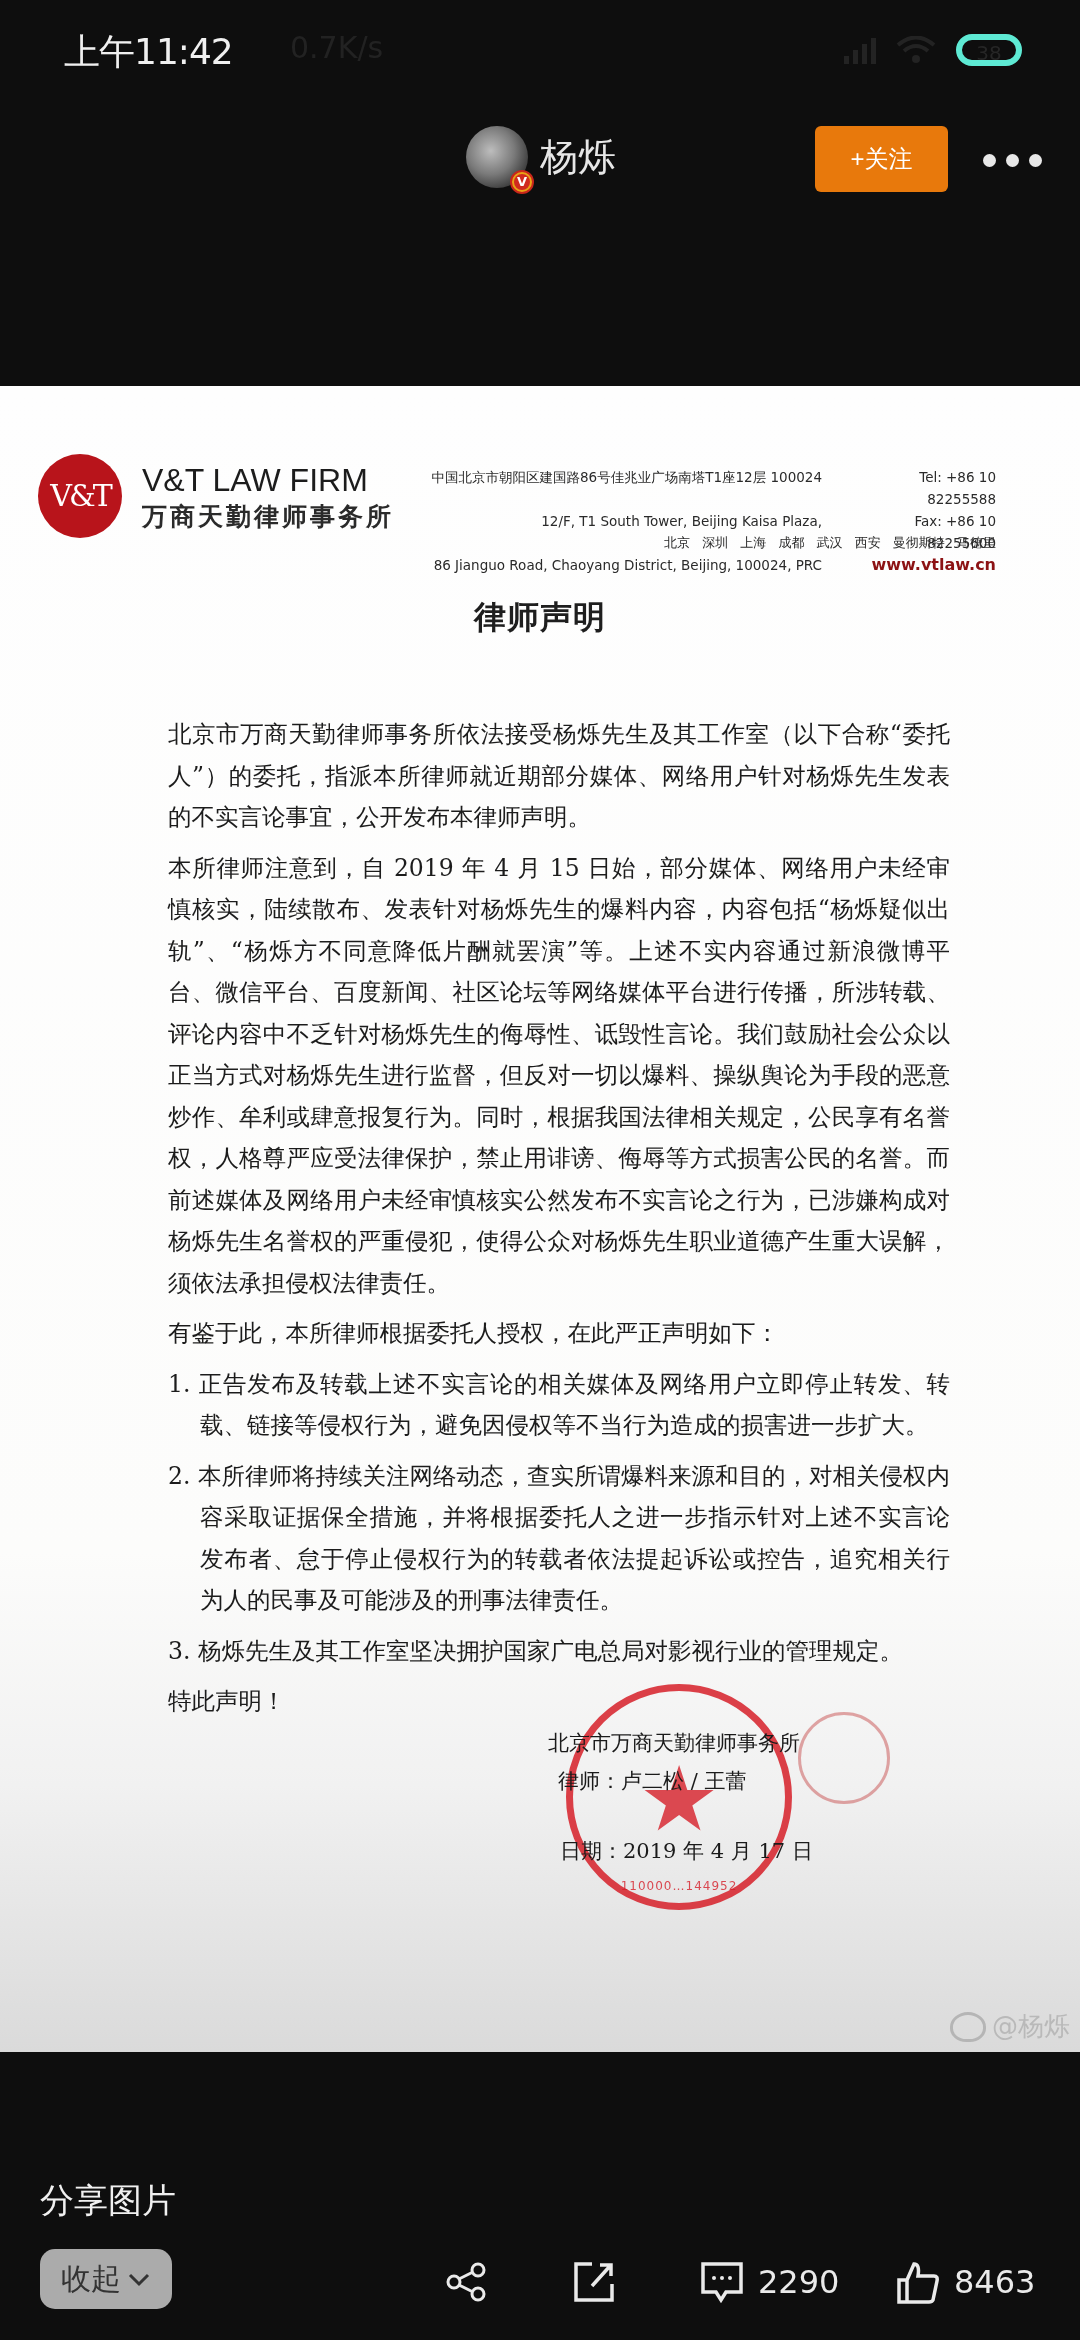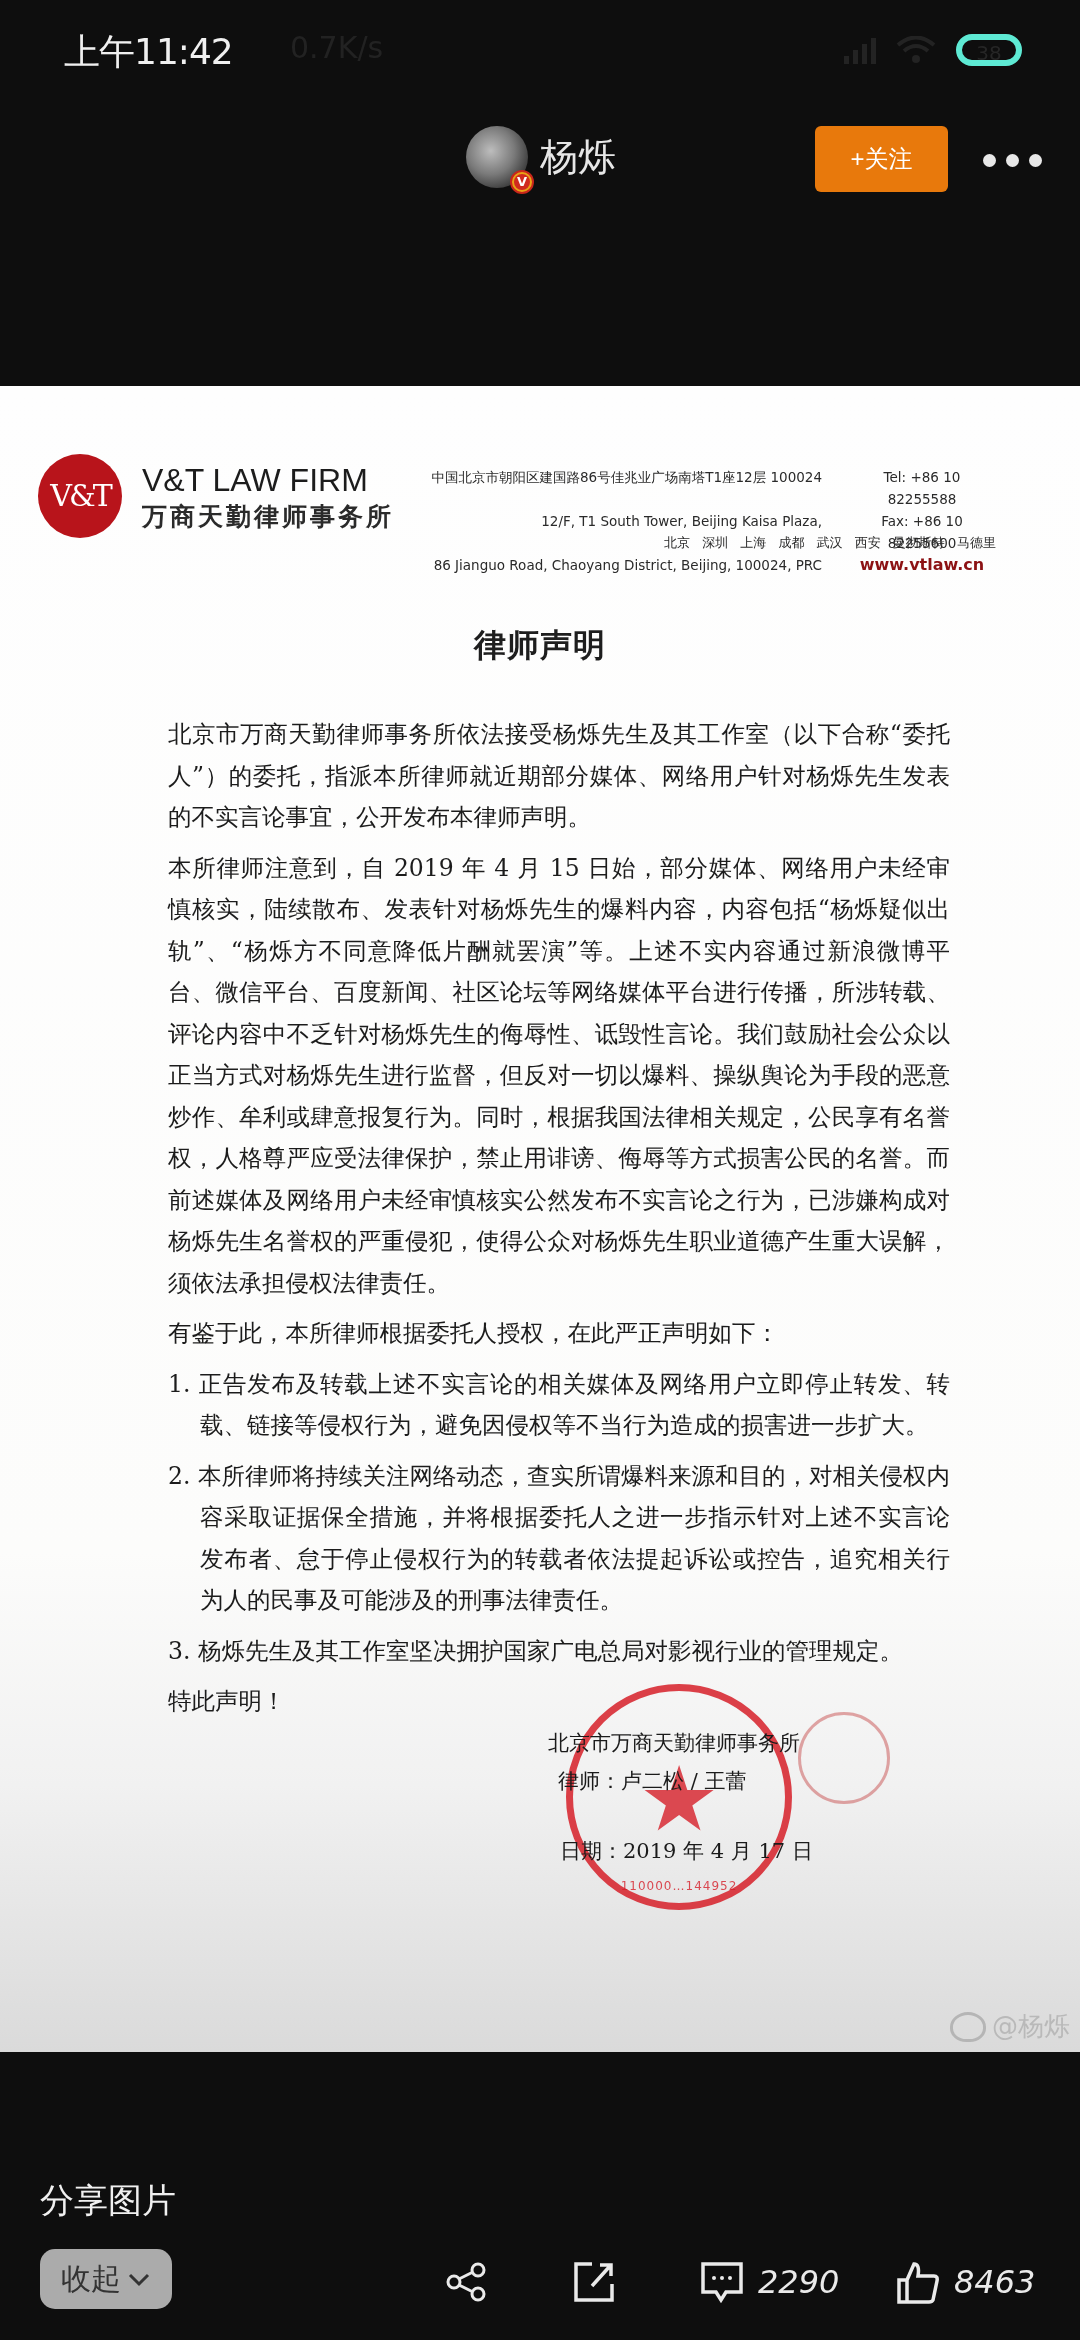"Tel: +86 10 82255588" .lh-addr .contact { text-align: center -> right }
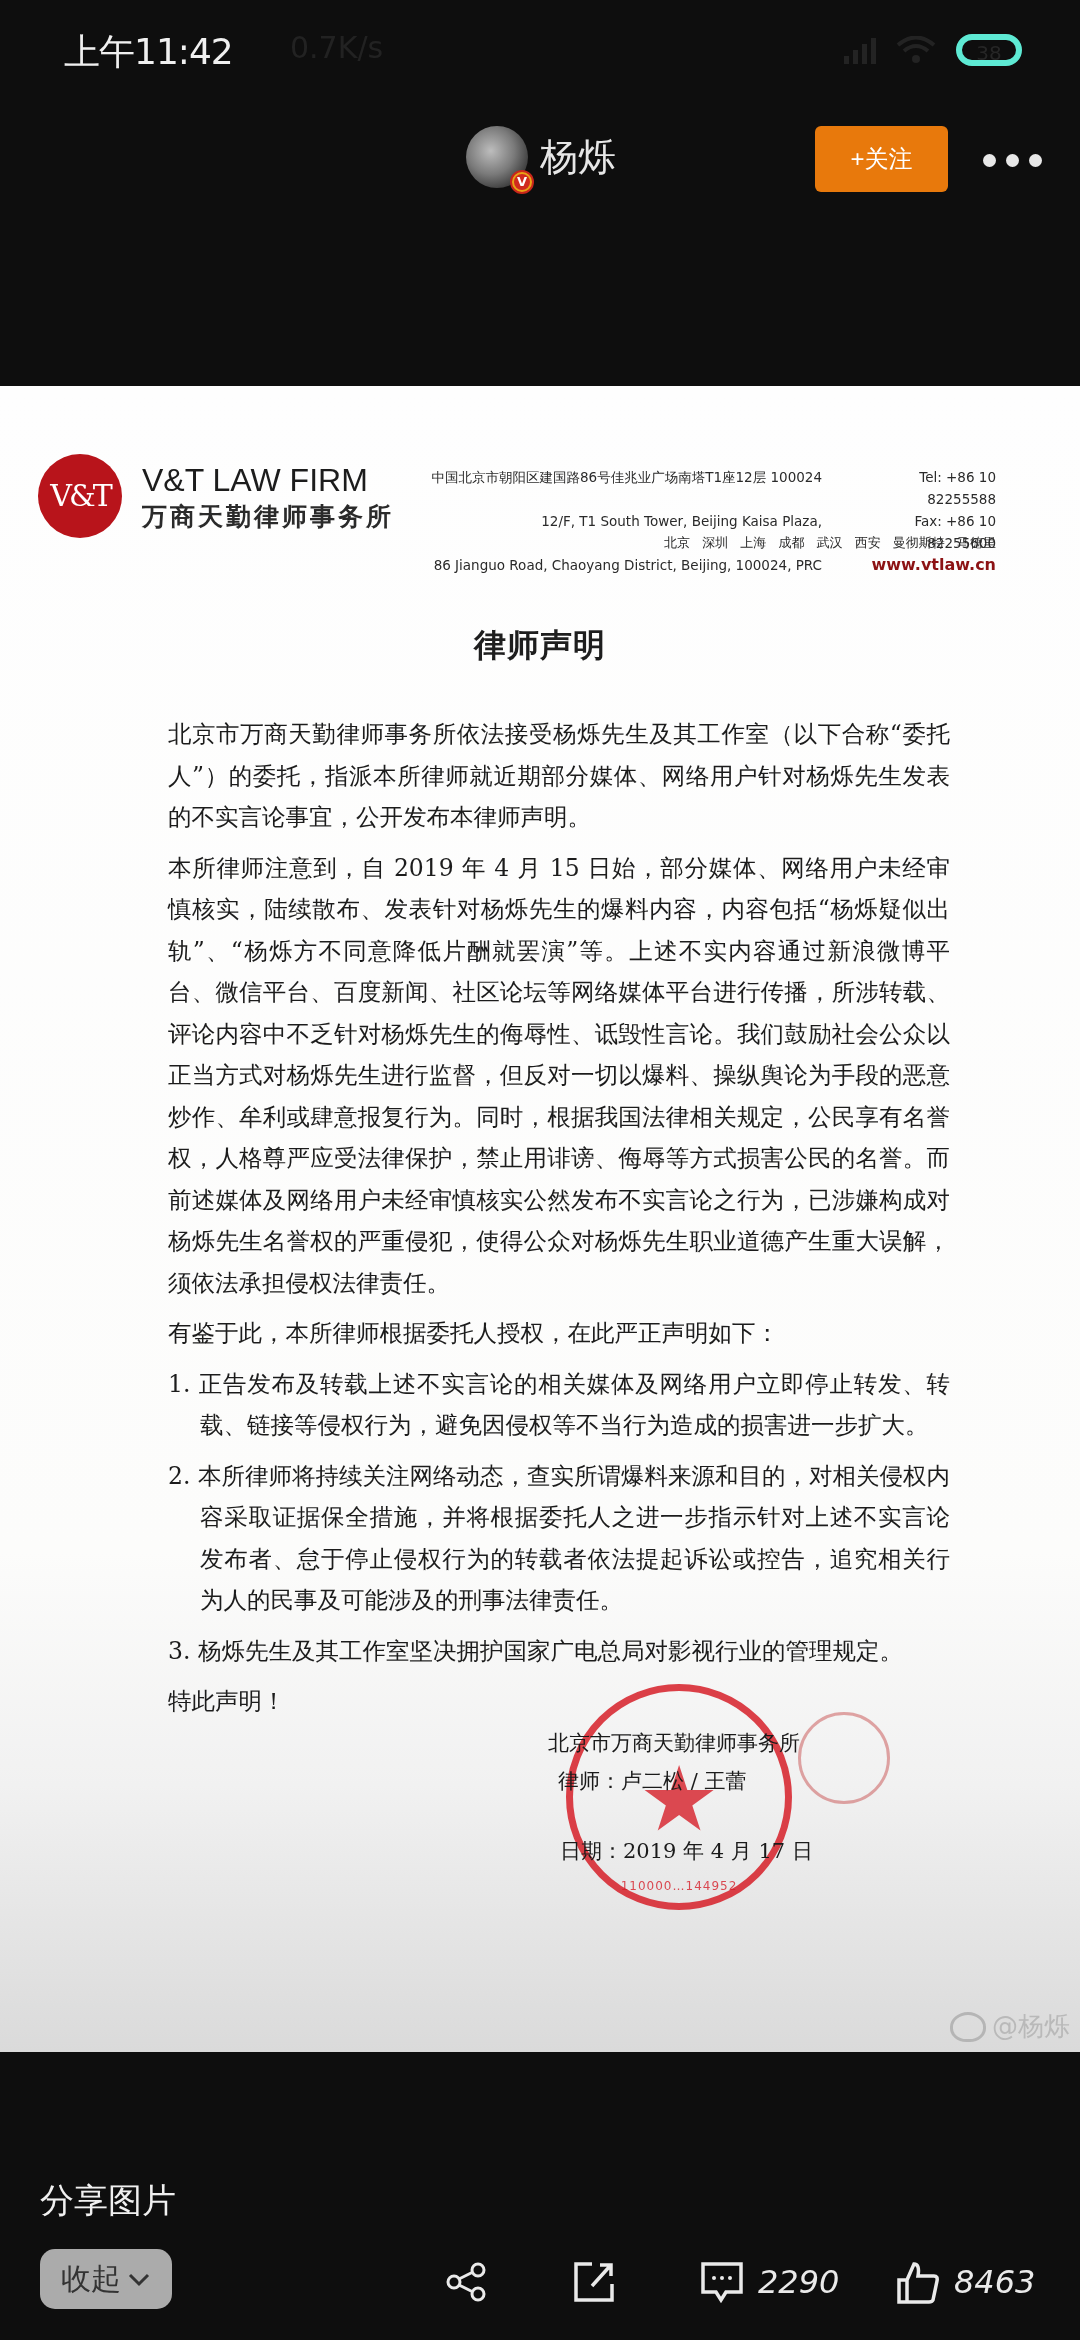"律师声明" .doc-title { margin-top: 28px -> none }
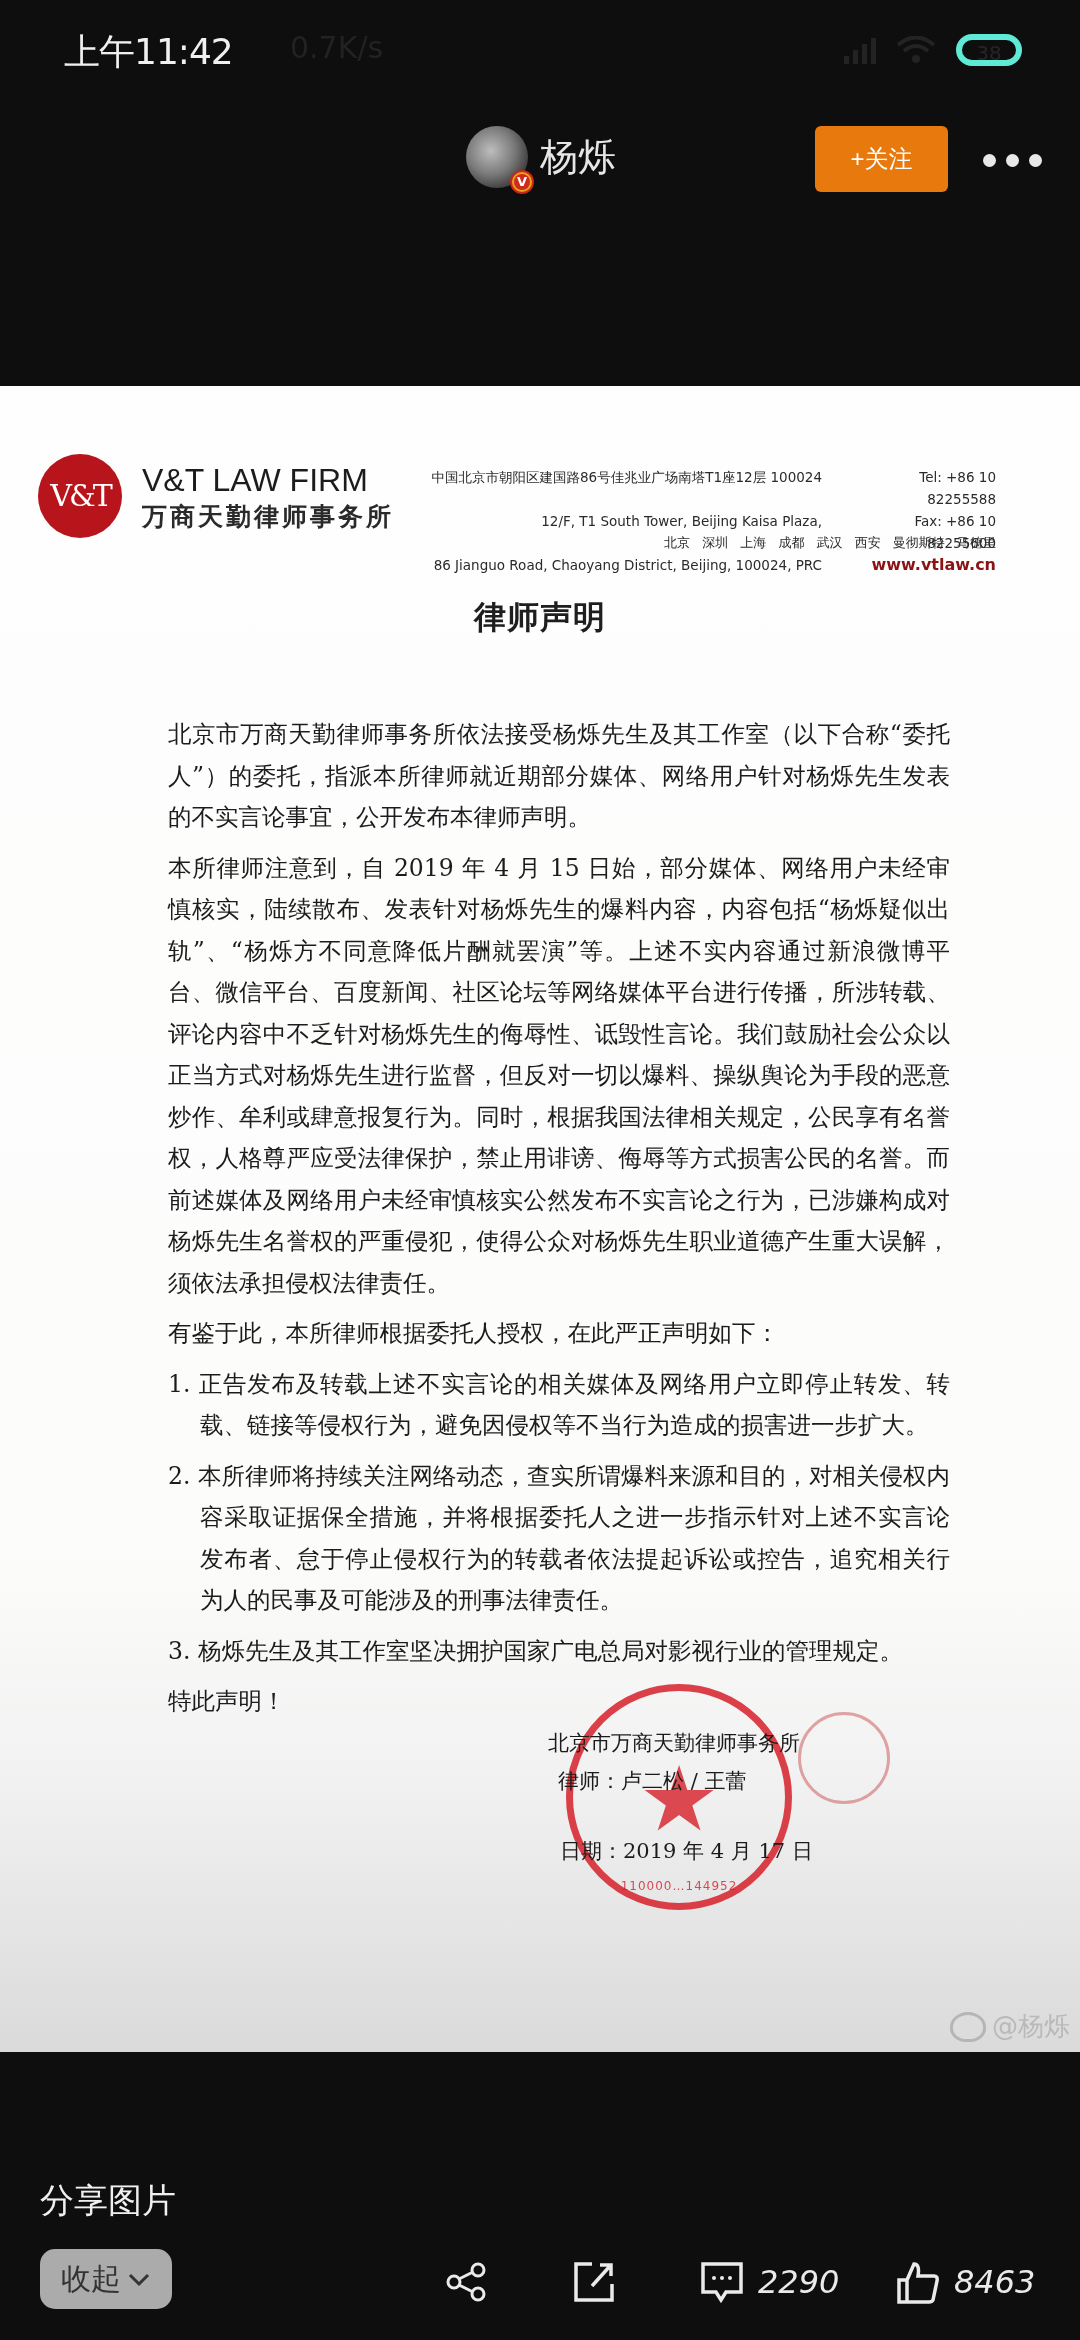"2290" .act { font-style: italic -> none }
